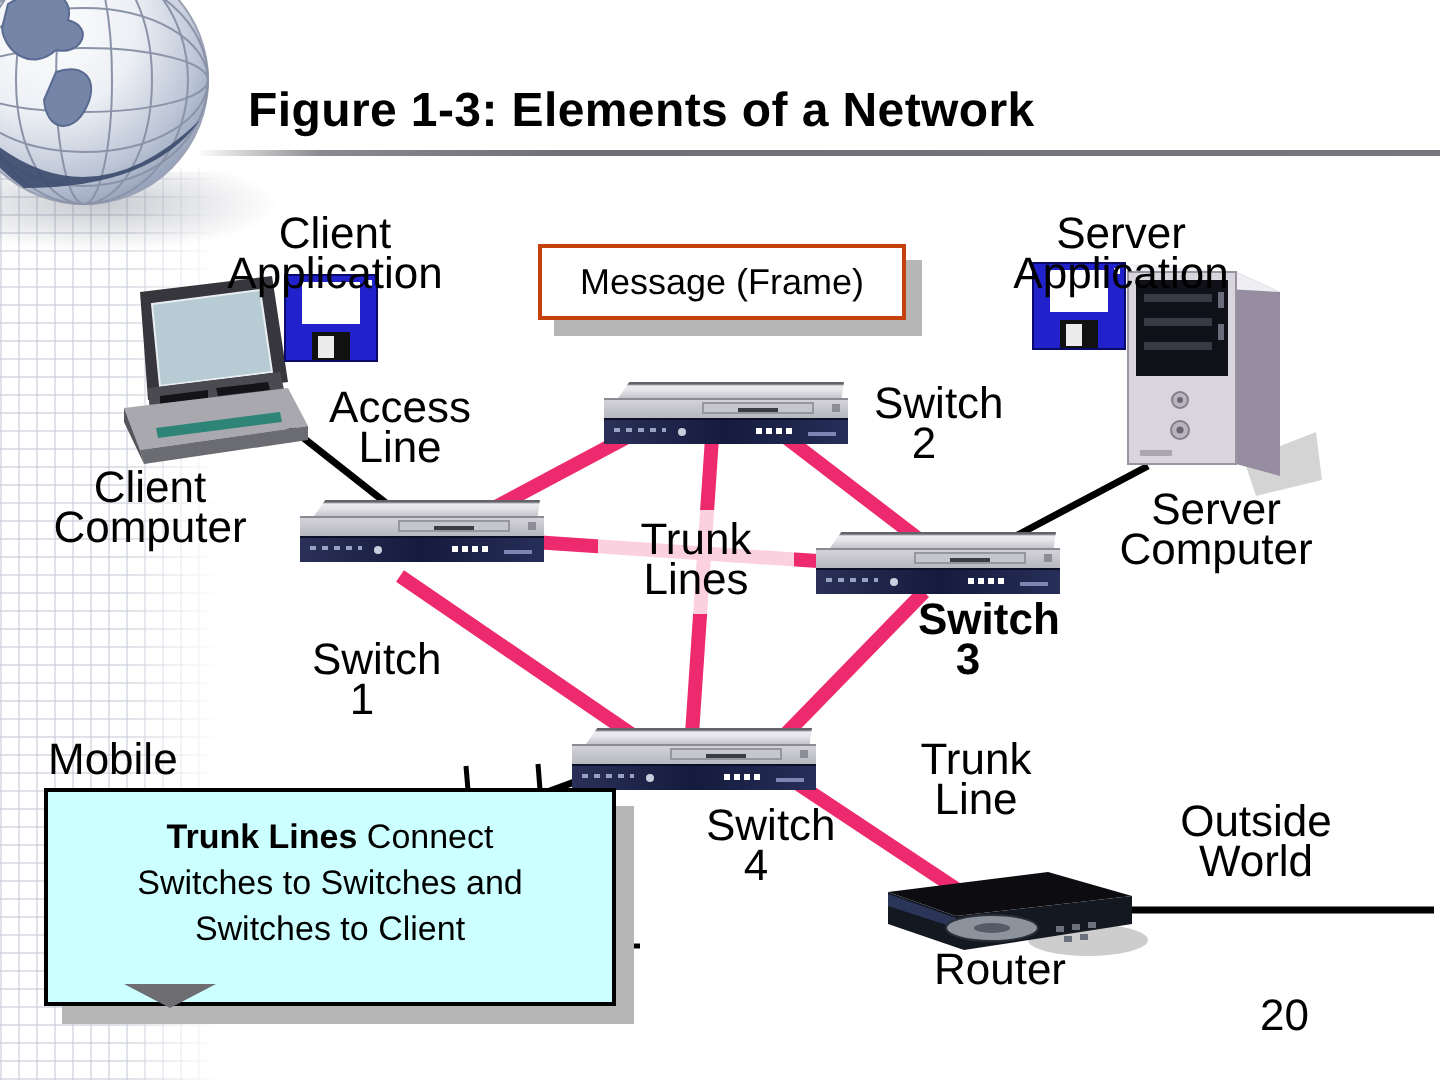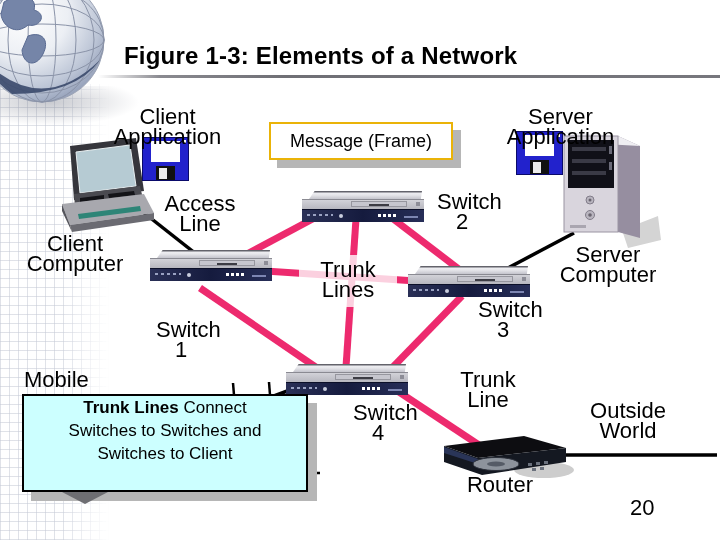"Message (Frame)" .msg-box { border: 2px solid #eab308 -> 2px solid #c2410c }
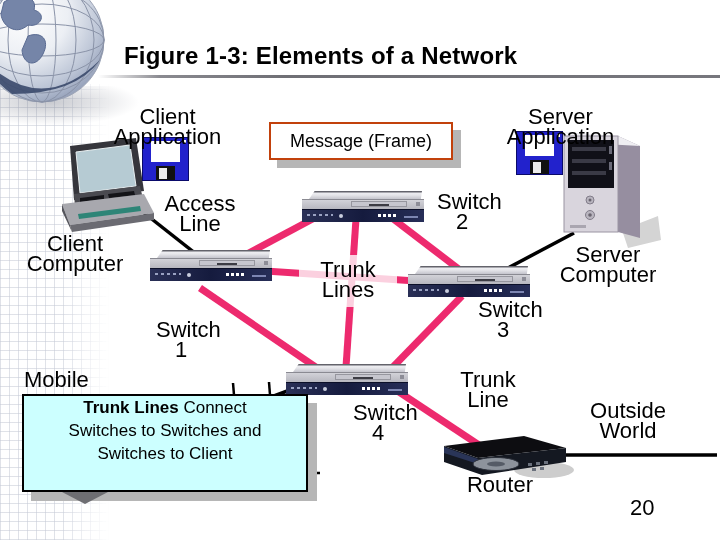"Switch 3" .lbl-sw3 { font-weight: none -> bold; left: 478px -> 459px }
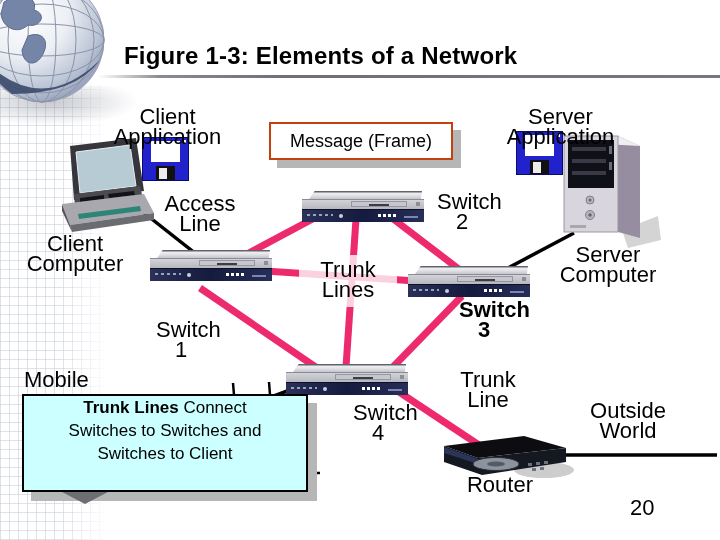"Trunk Lines Connect" .note-box { padding-top: none -> 11px }
